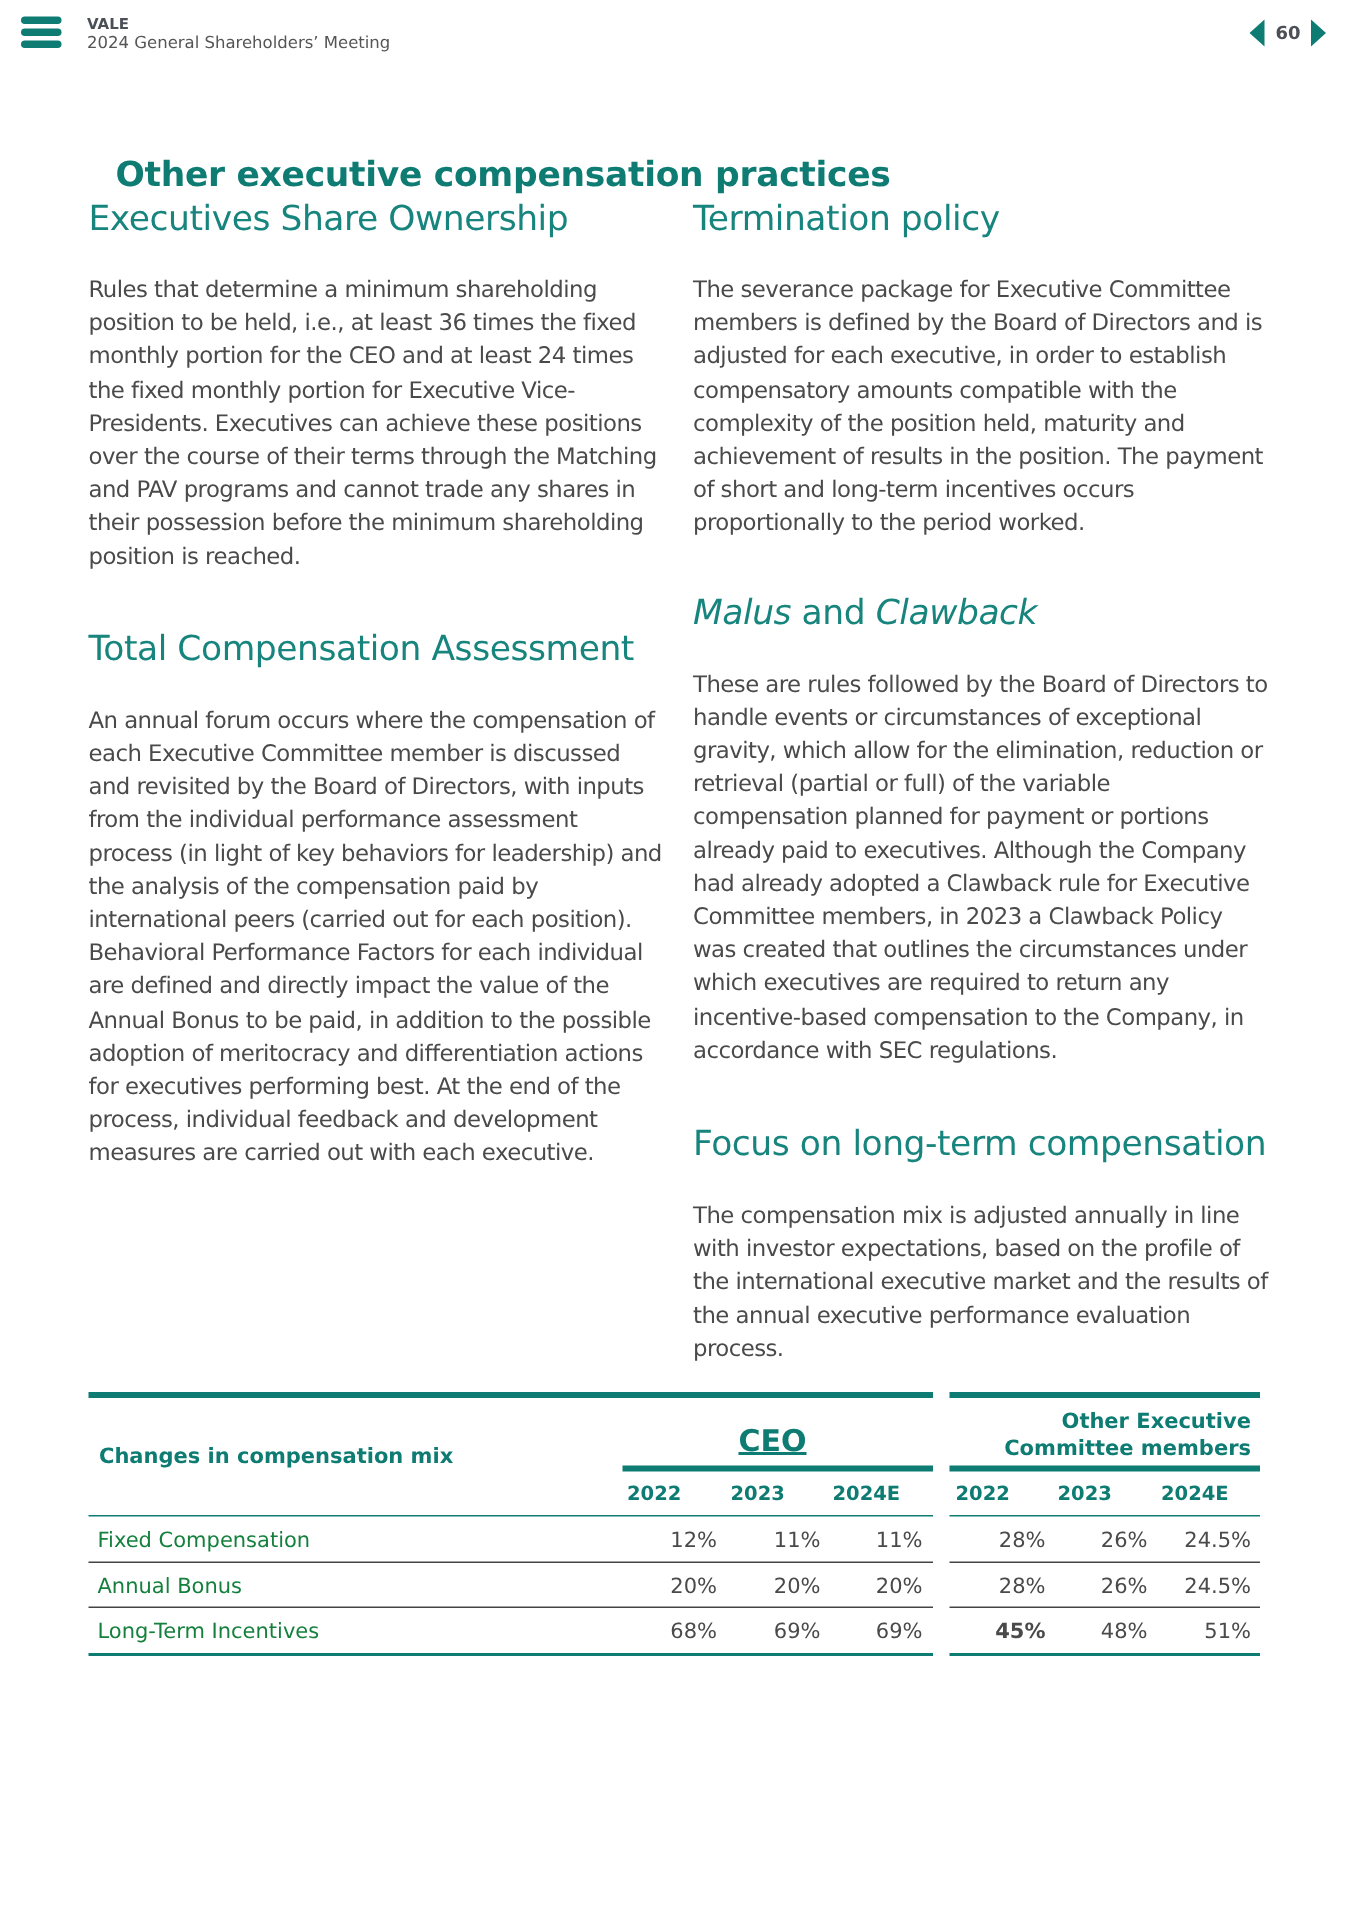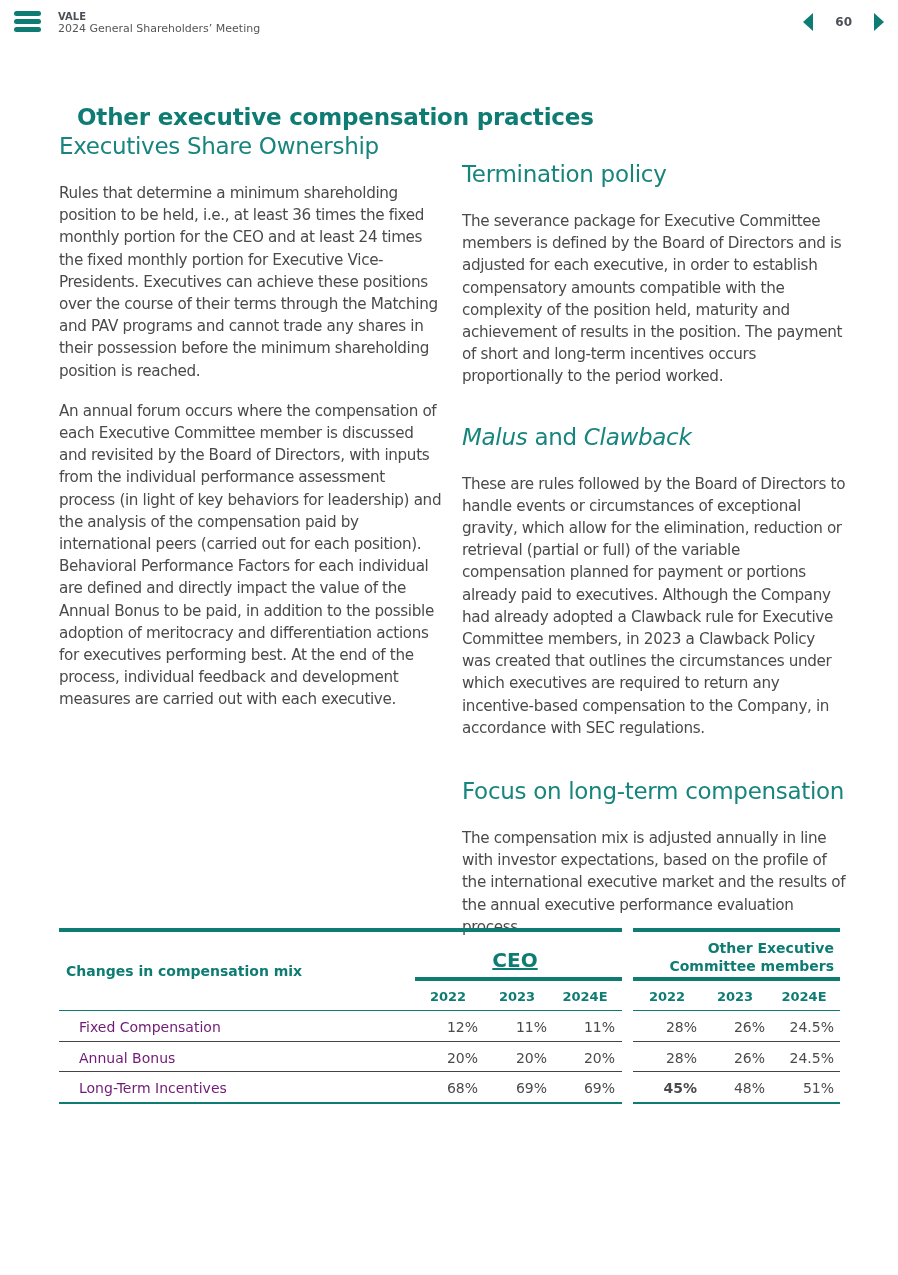"60" .pager { gap: 22px -> 7px }
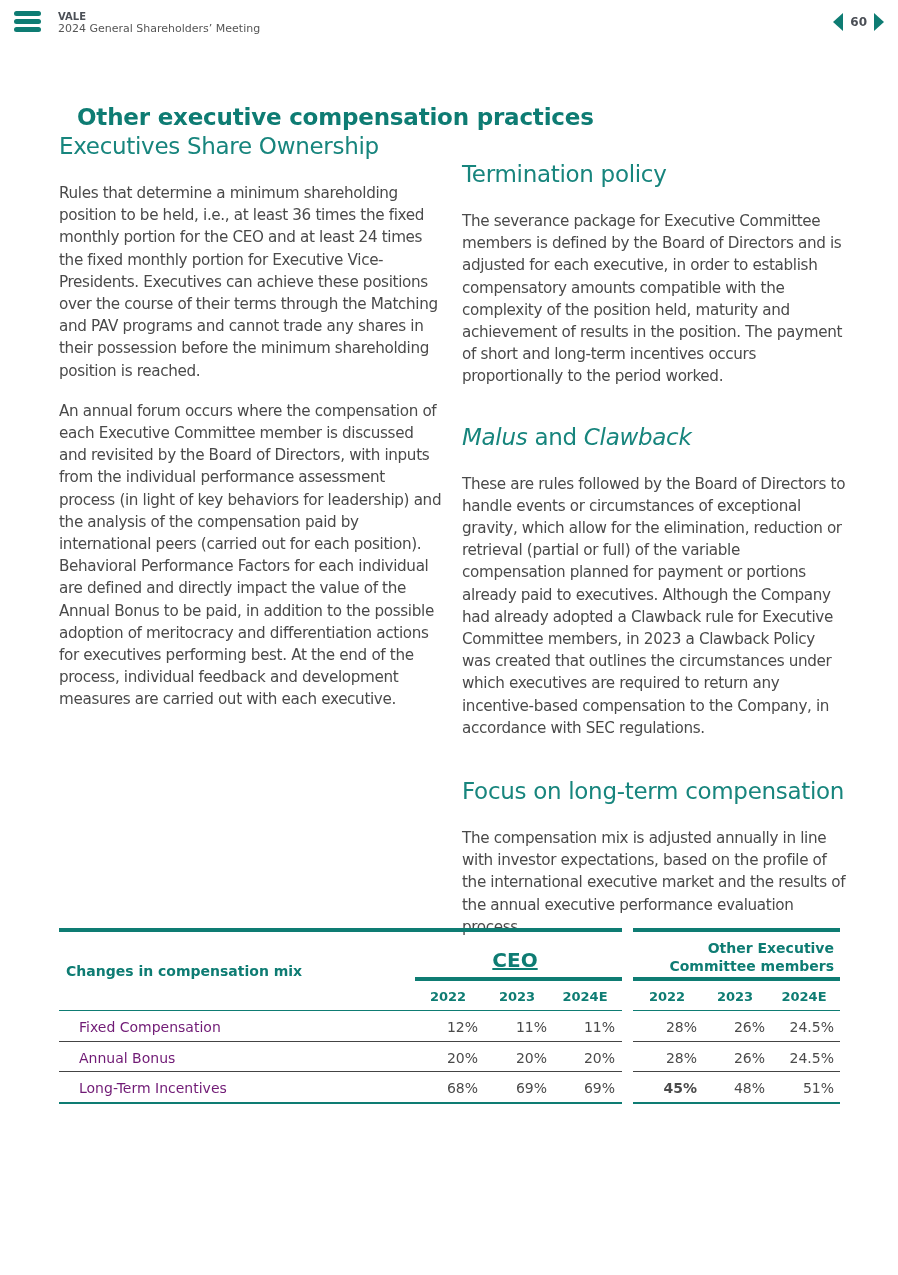"Termination policy" .col-right { margin-top: 28px -> none }
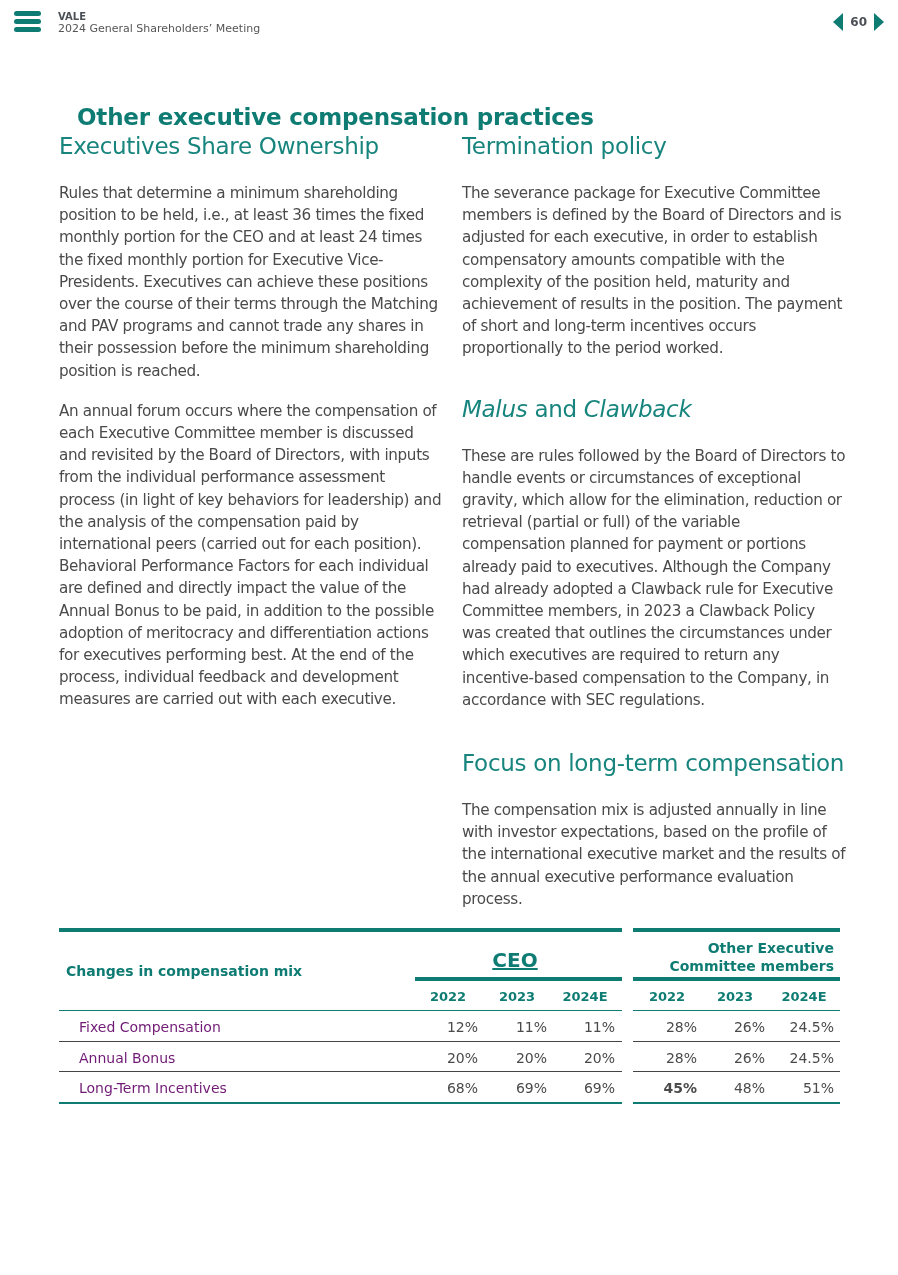"Total Compensation Assessment" h2.section-title { html: none -> <h2>Total Compensation Assessment</h2> }
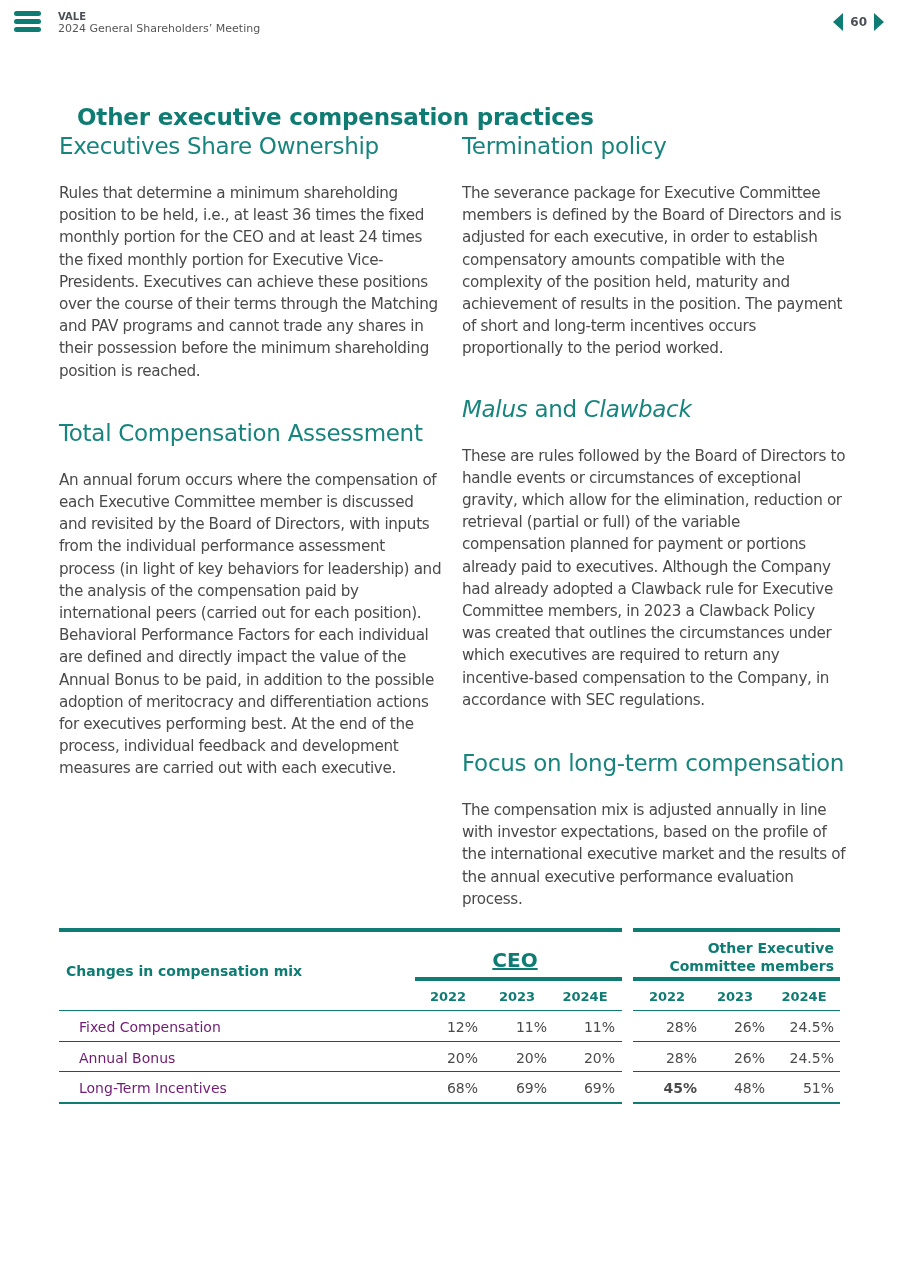"2022" .yr { text-align: center -> left }
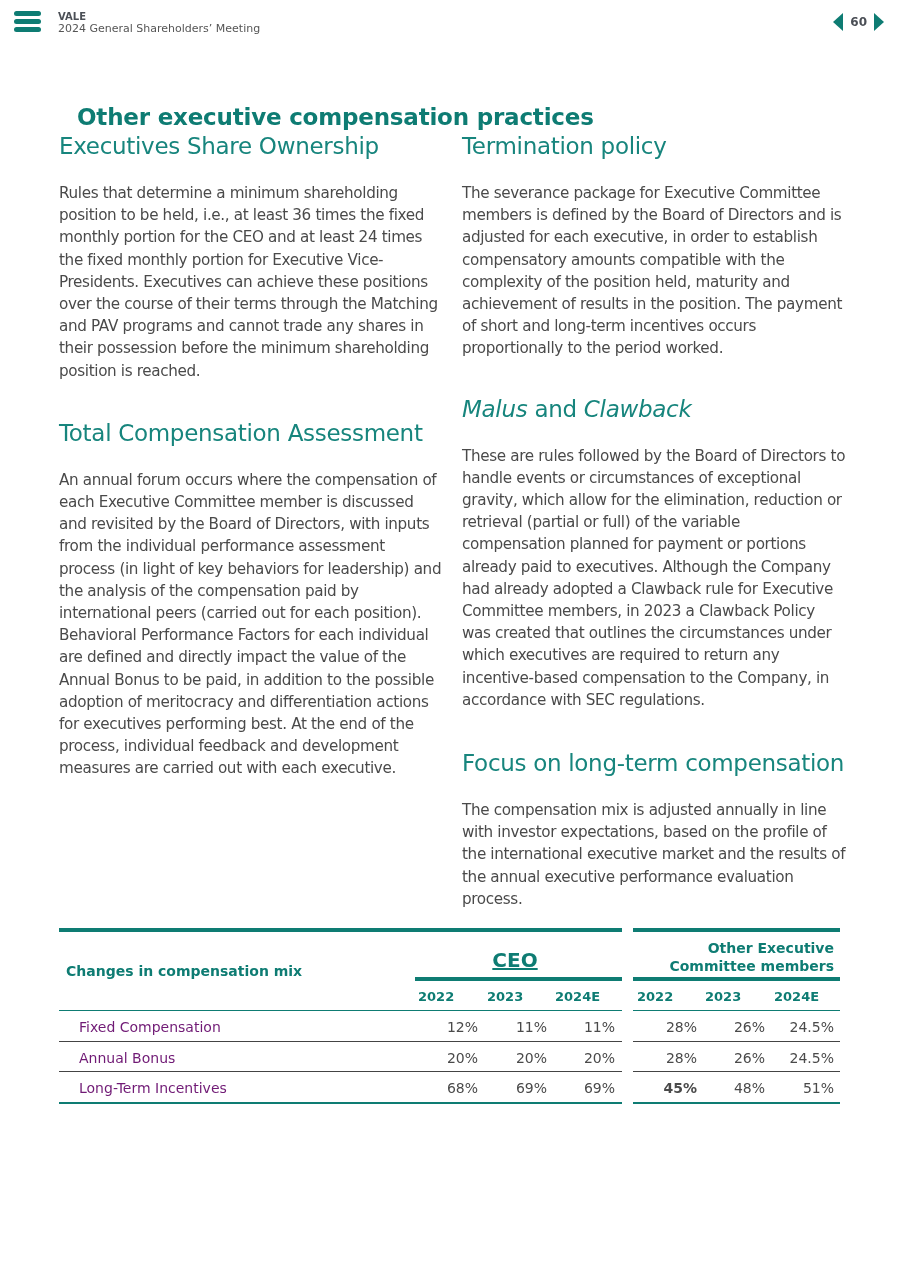"Fixed Compensation" .row-label { color: #701a75 -> #15803d; left: 20px -> 6px }
